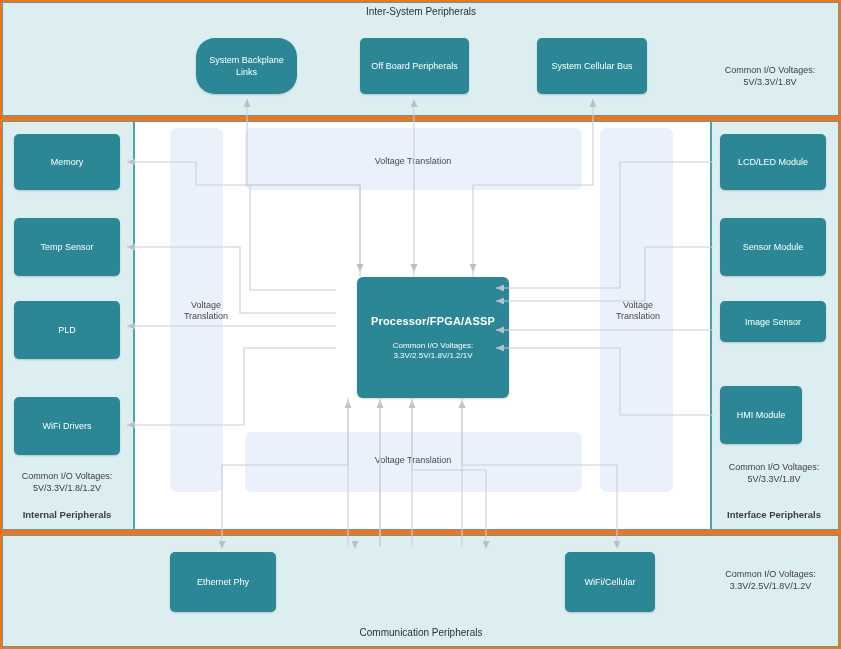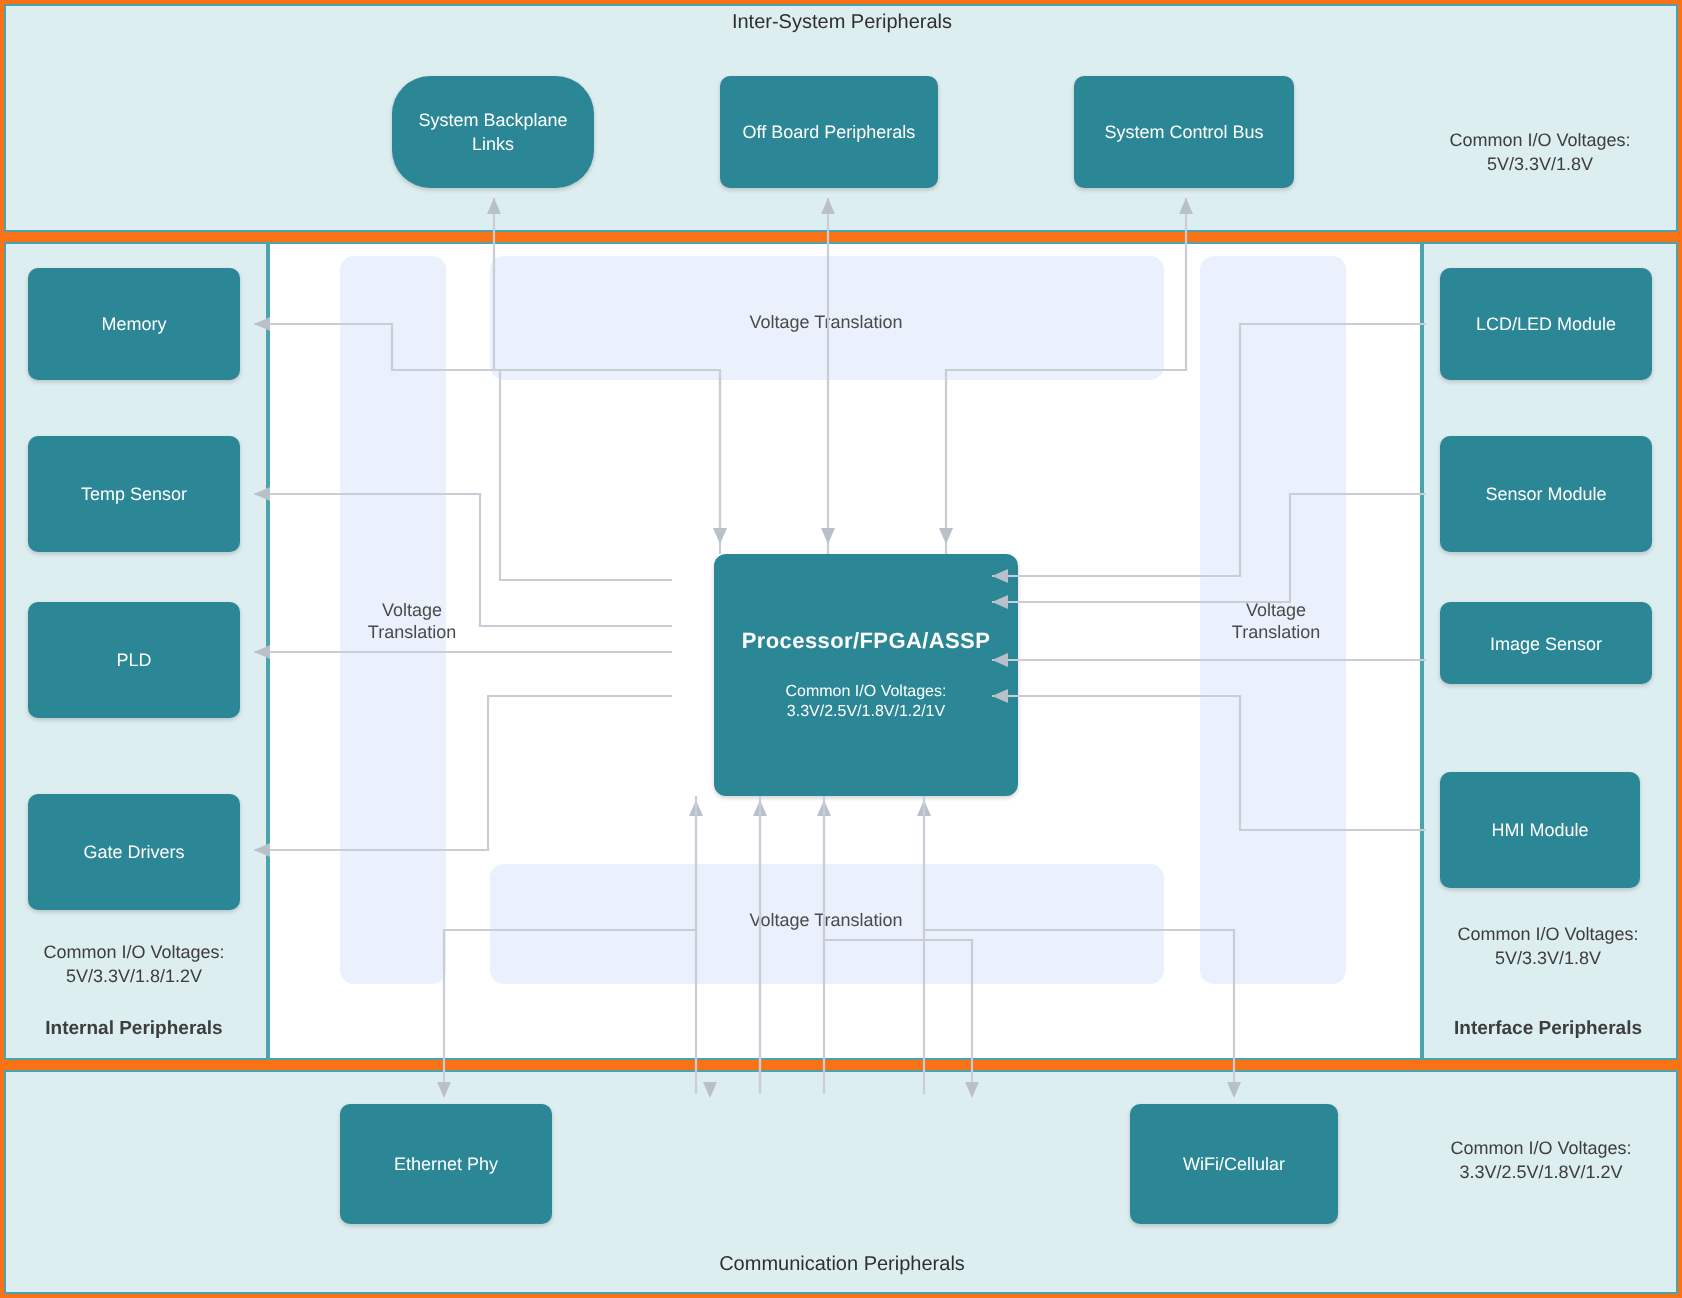"System Control Bus" span { text: Control -> Cellular }
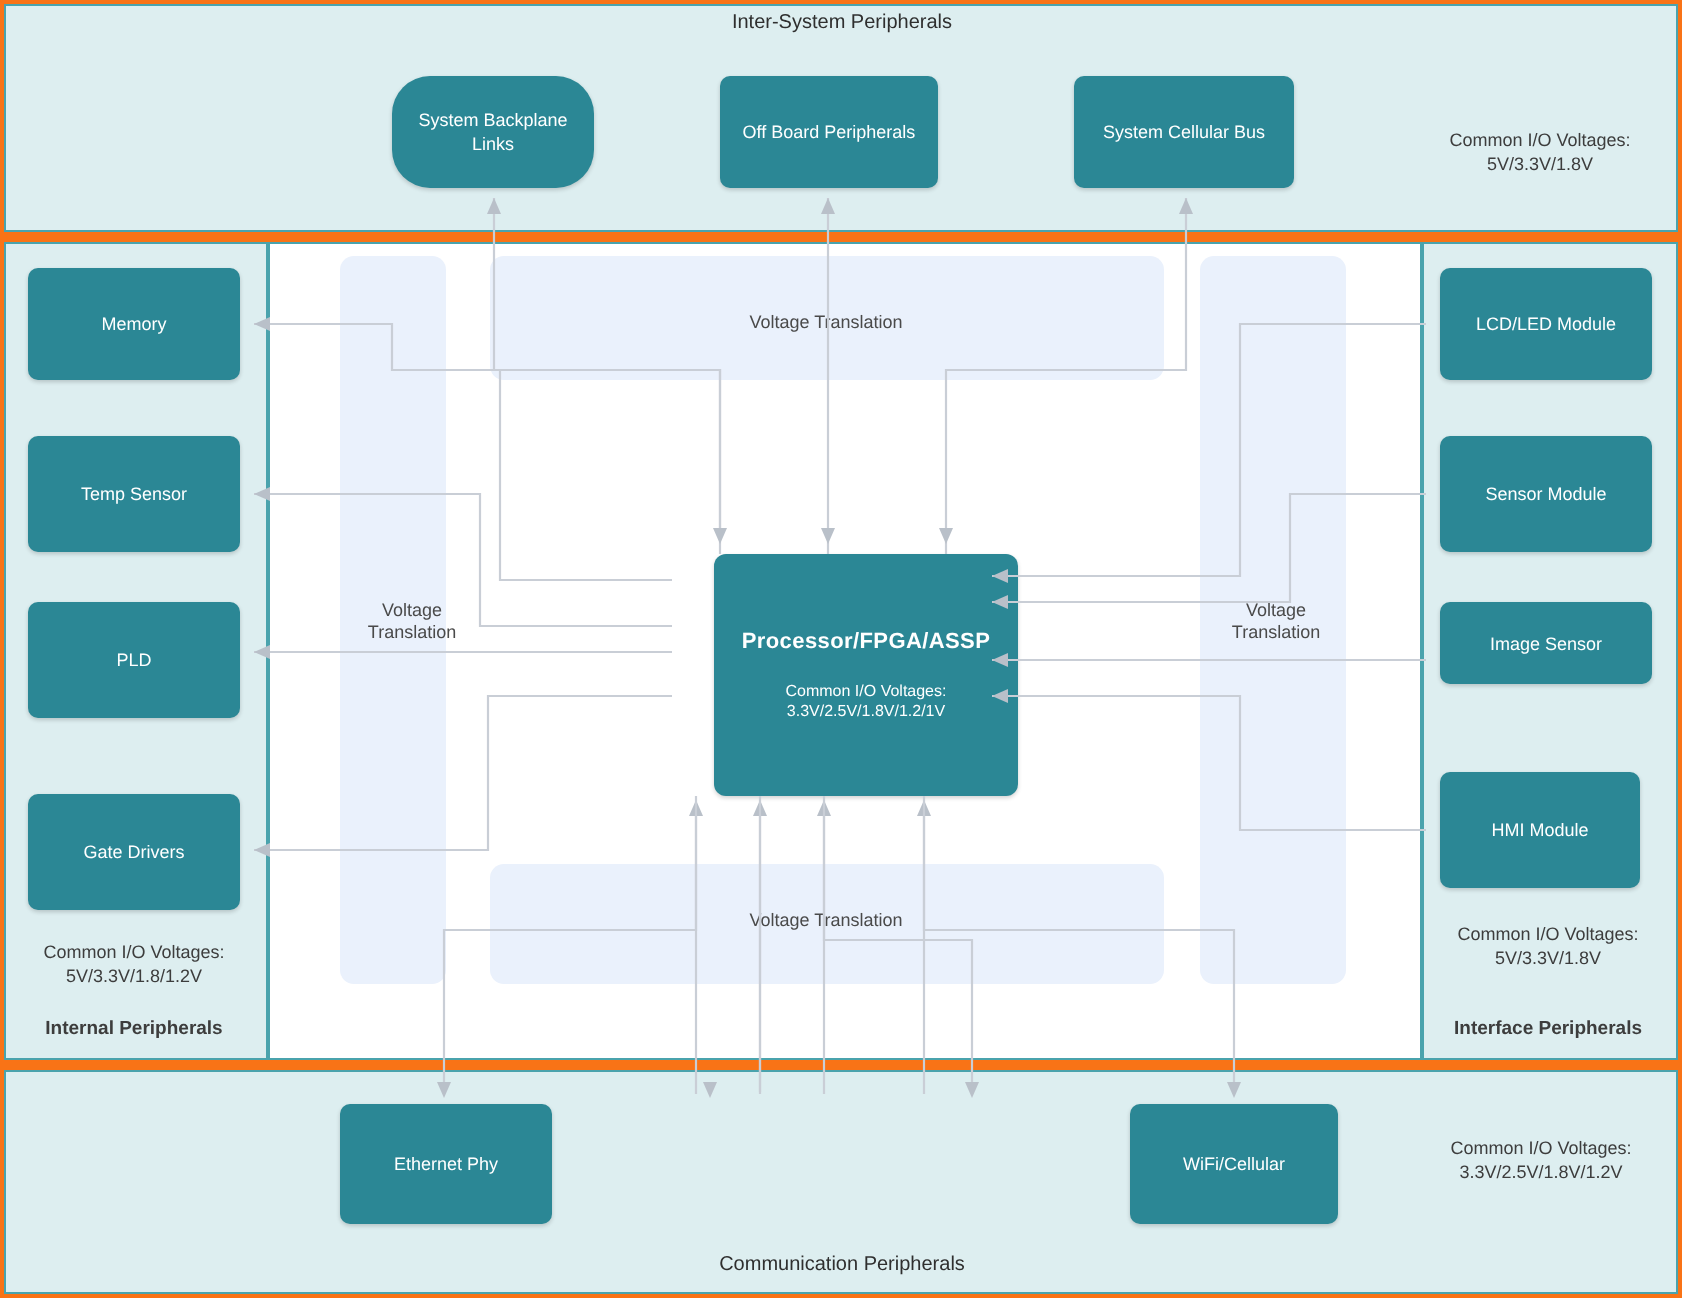"HMI Module" div.node { width: 100px -> 82px }
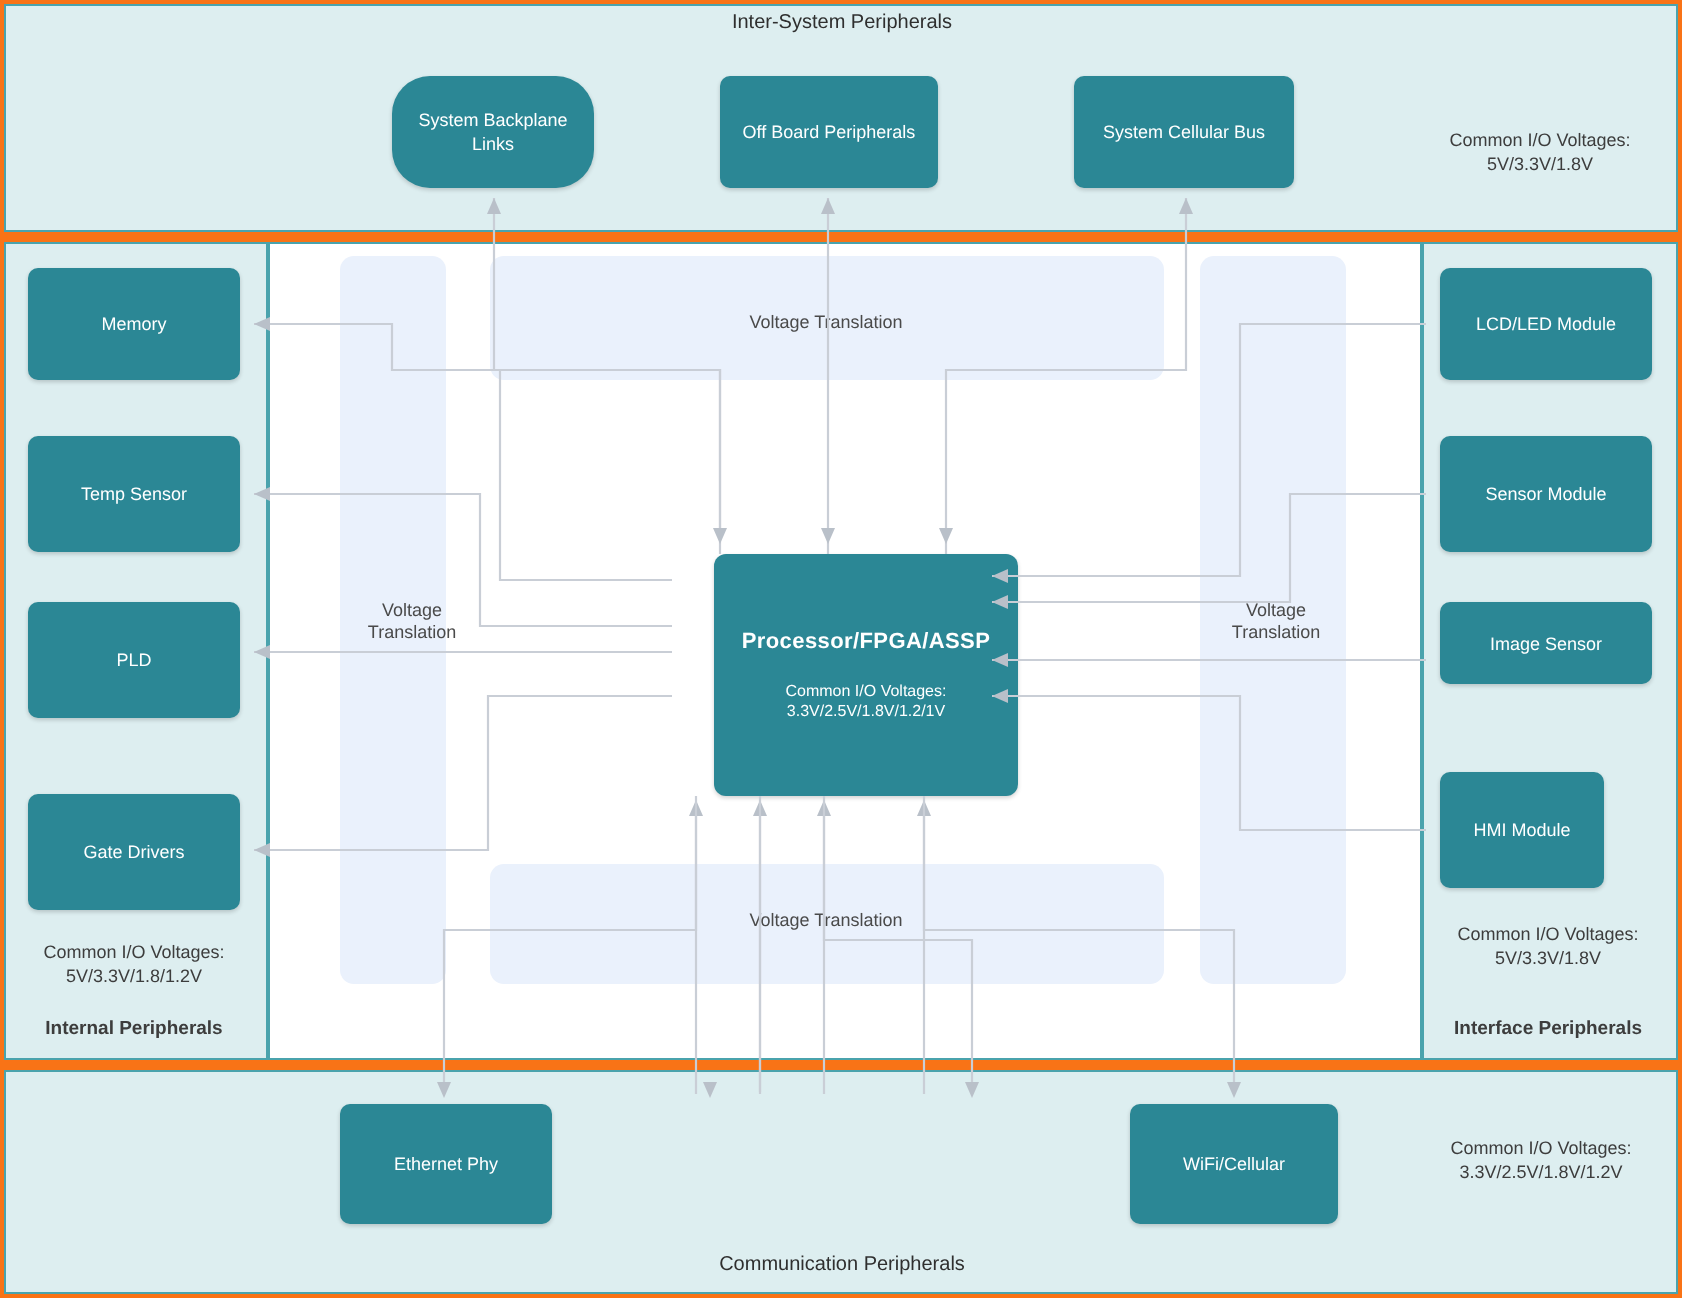"Gate Drivers" span { text: Gate -> WiFi }
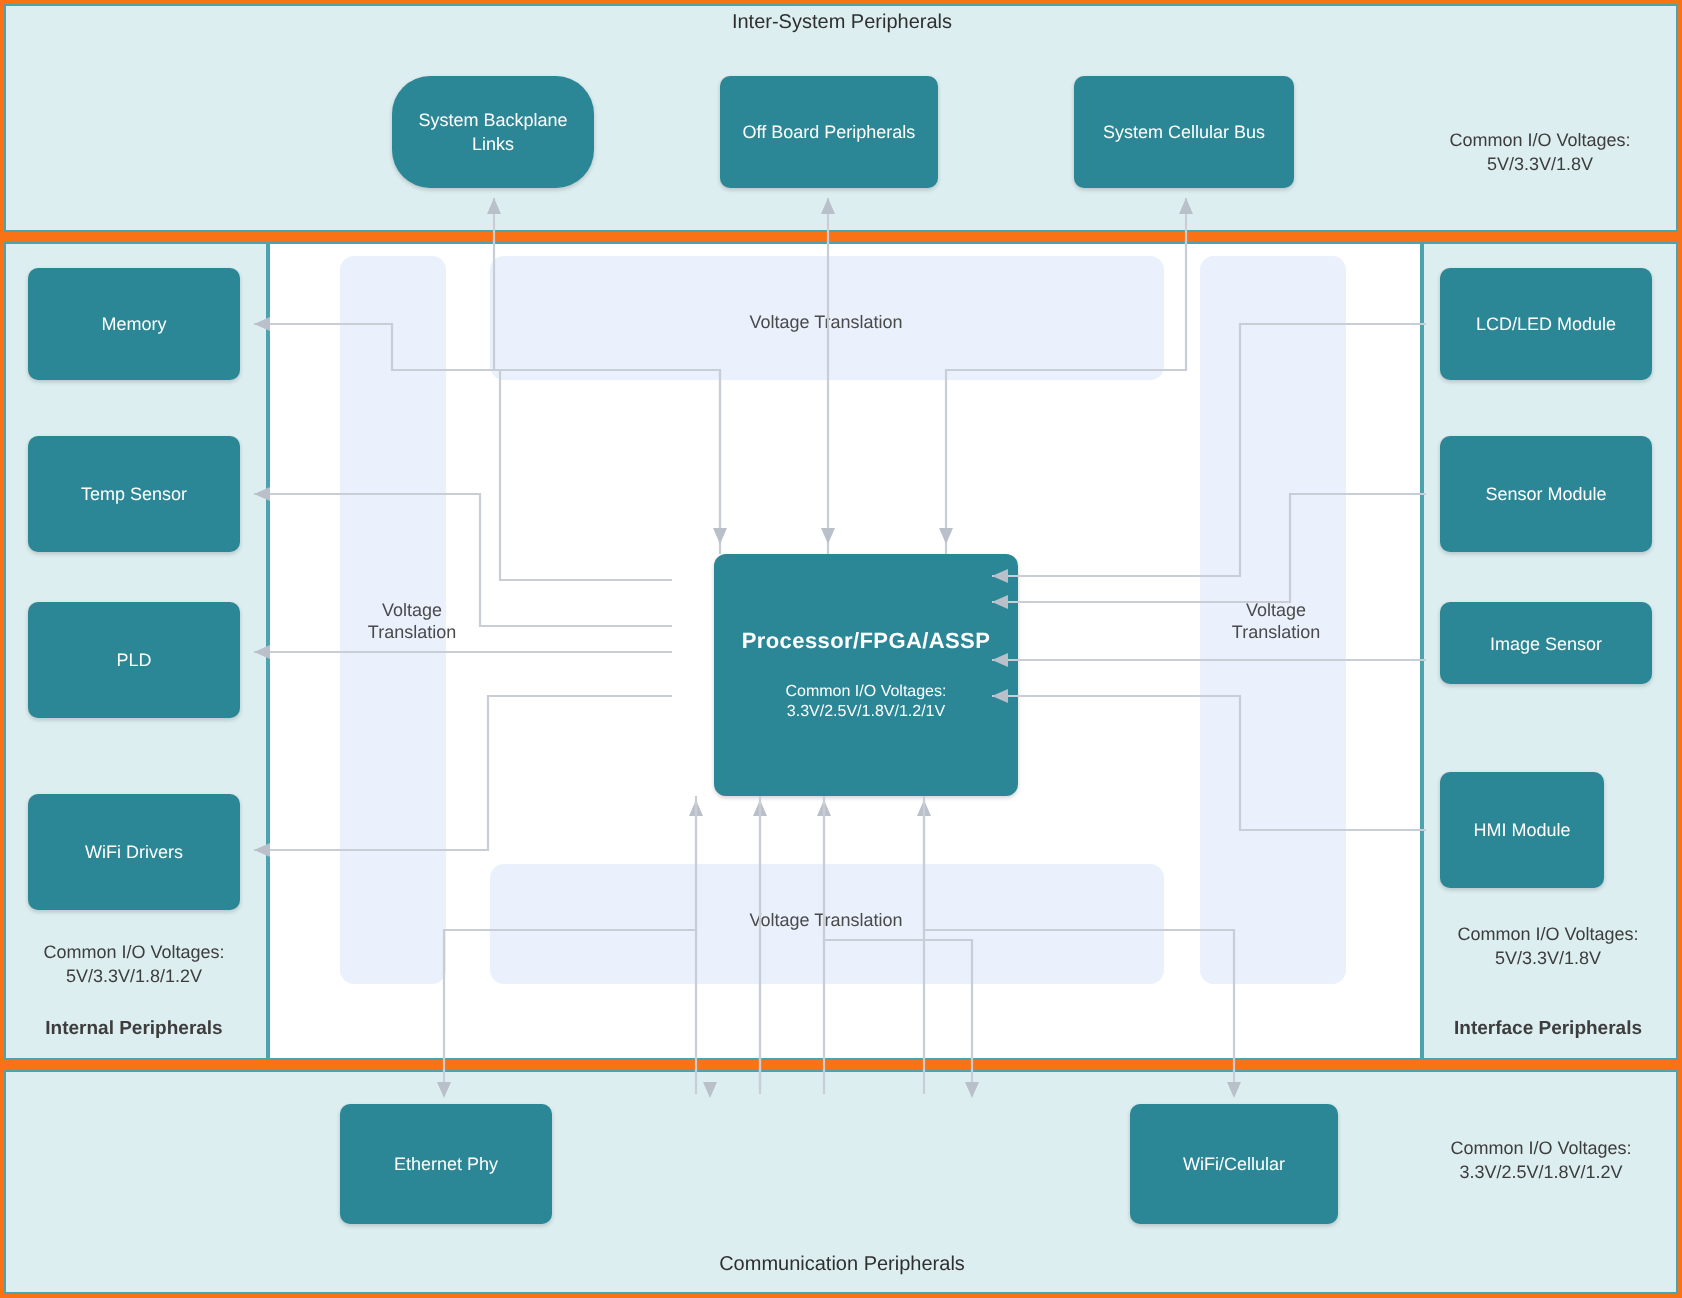"WiFi/Cellular" div.node { width: 104px -> 90px }
